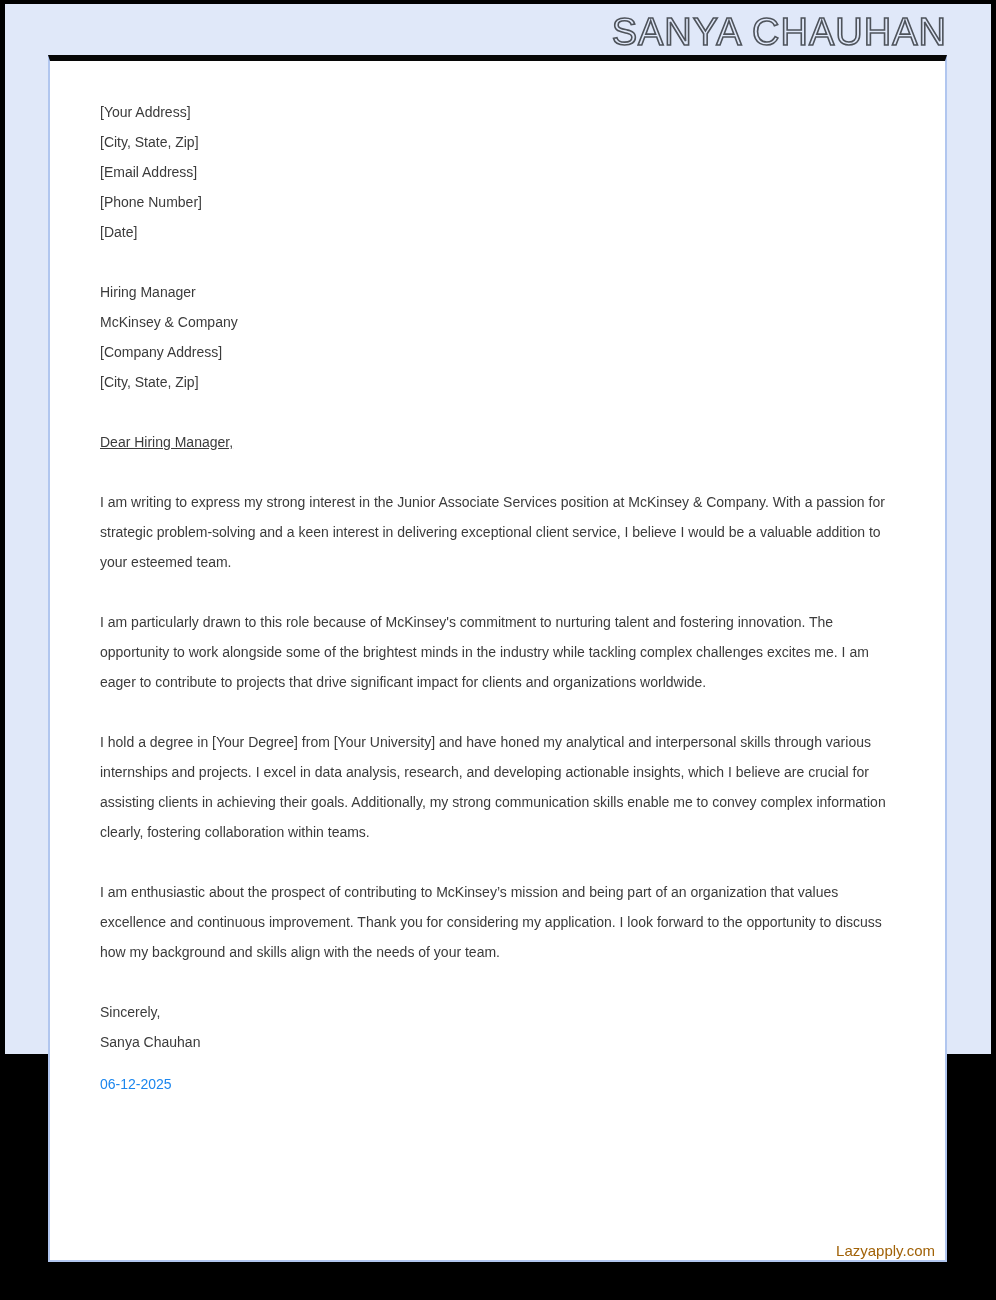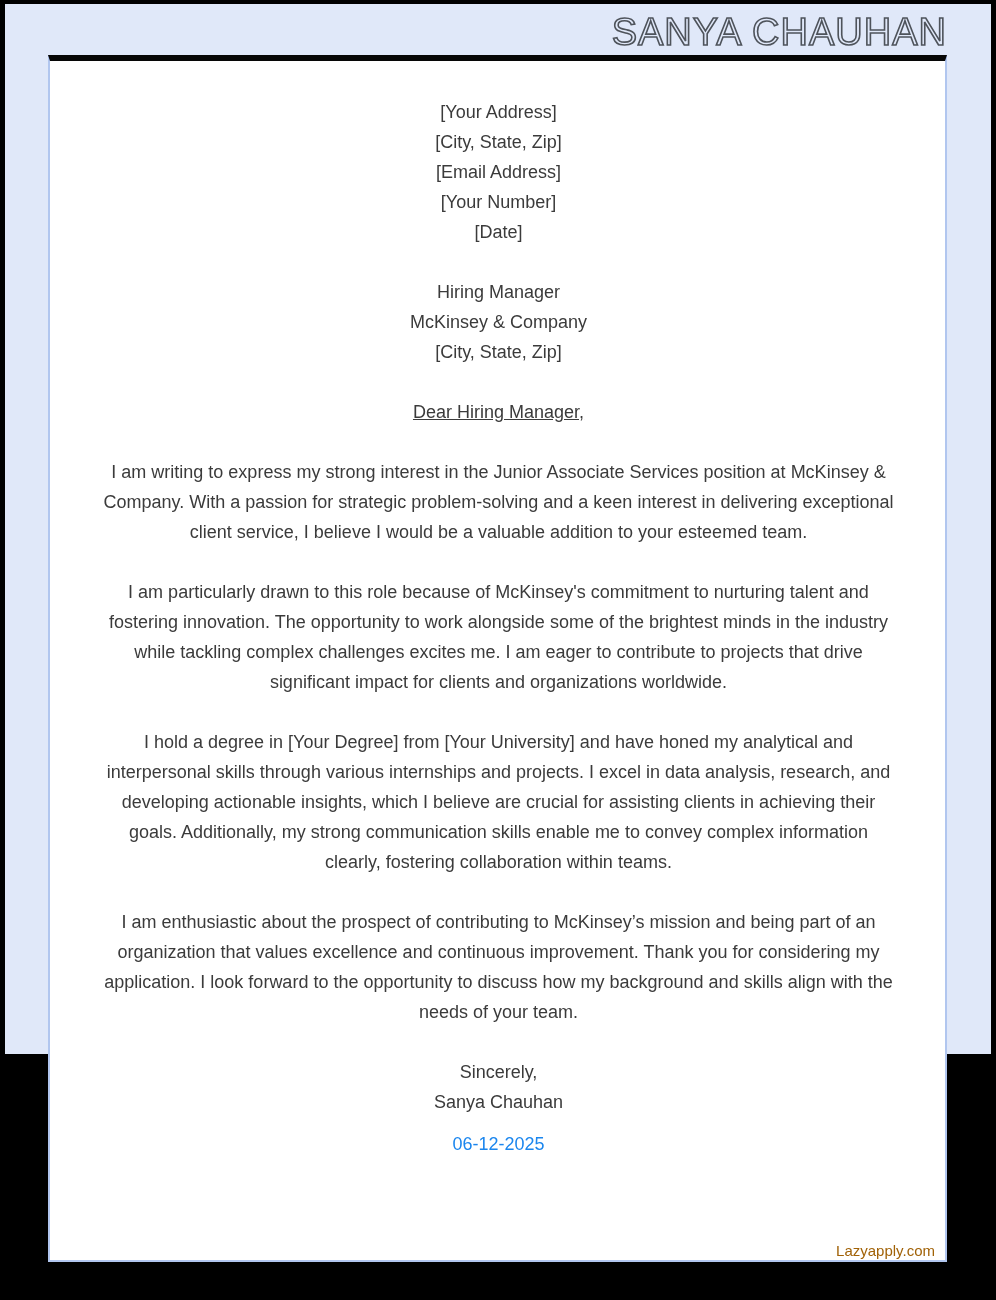"[Your Address]" .letter { font-size: 18px -> 14px; text-align: center -> none }
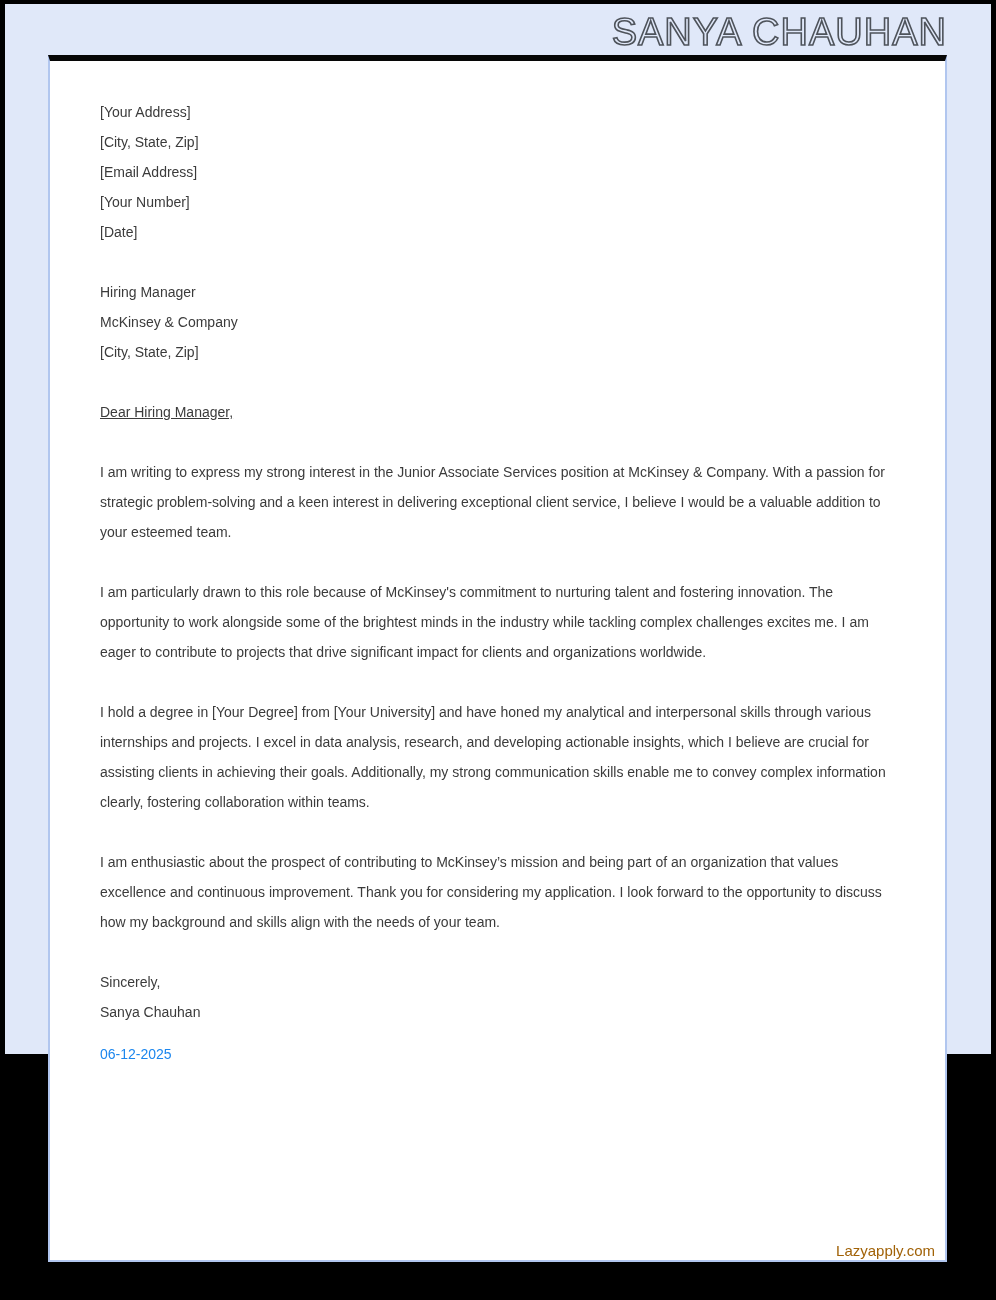"[Your Number]" div.line { text: Your -> Phone }
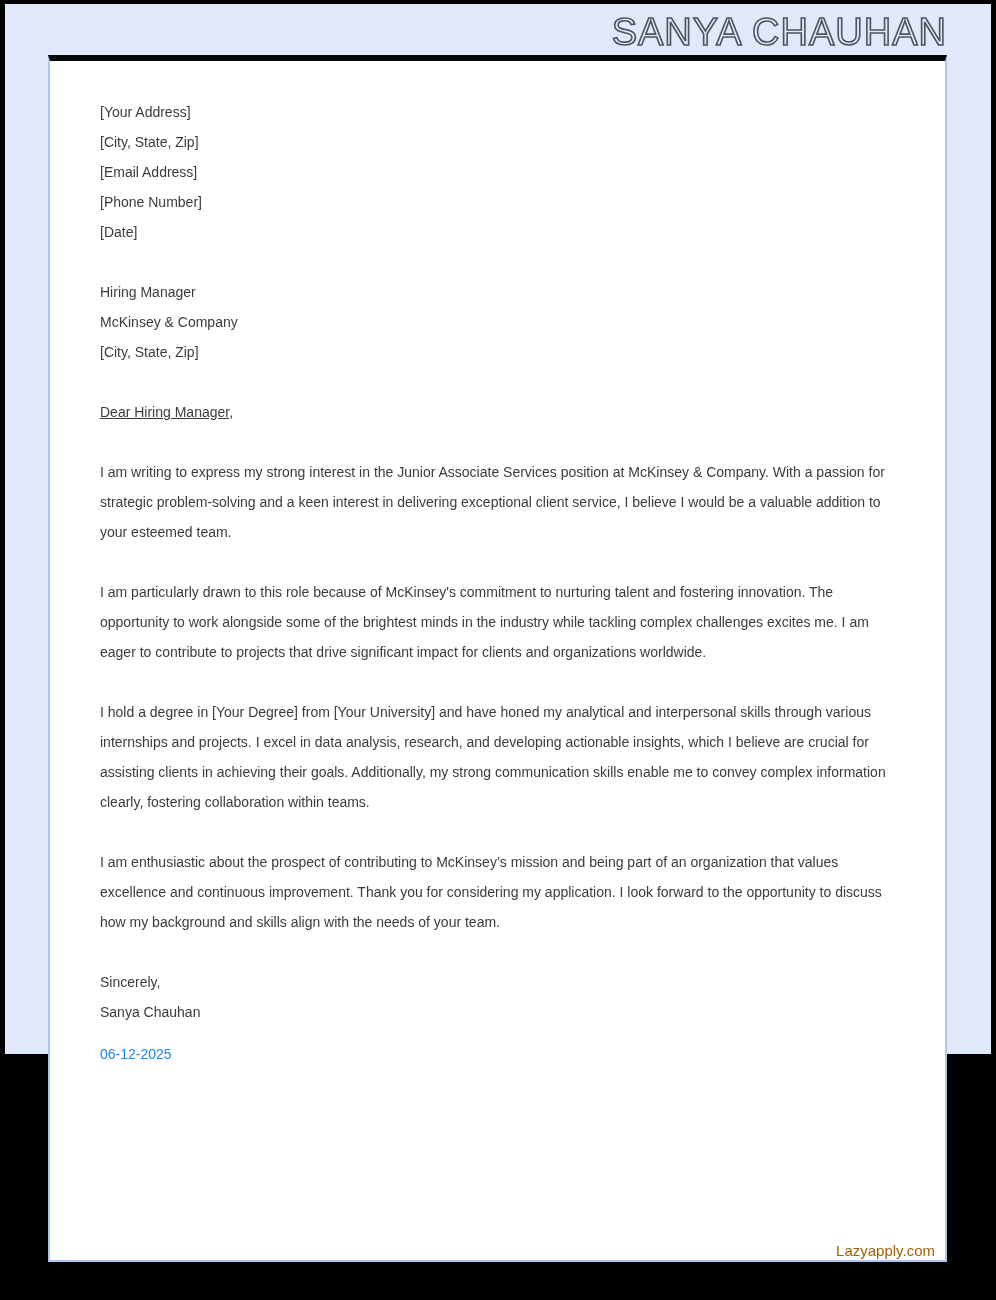"[Company Address]" div.line { html: none -> <div>[Company Address]</div> }
